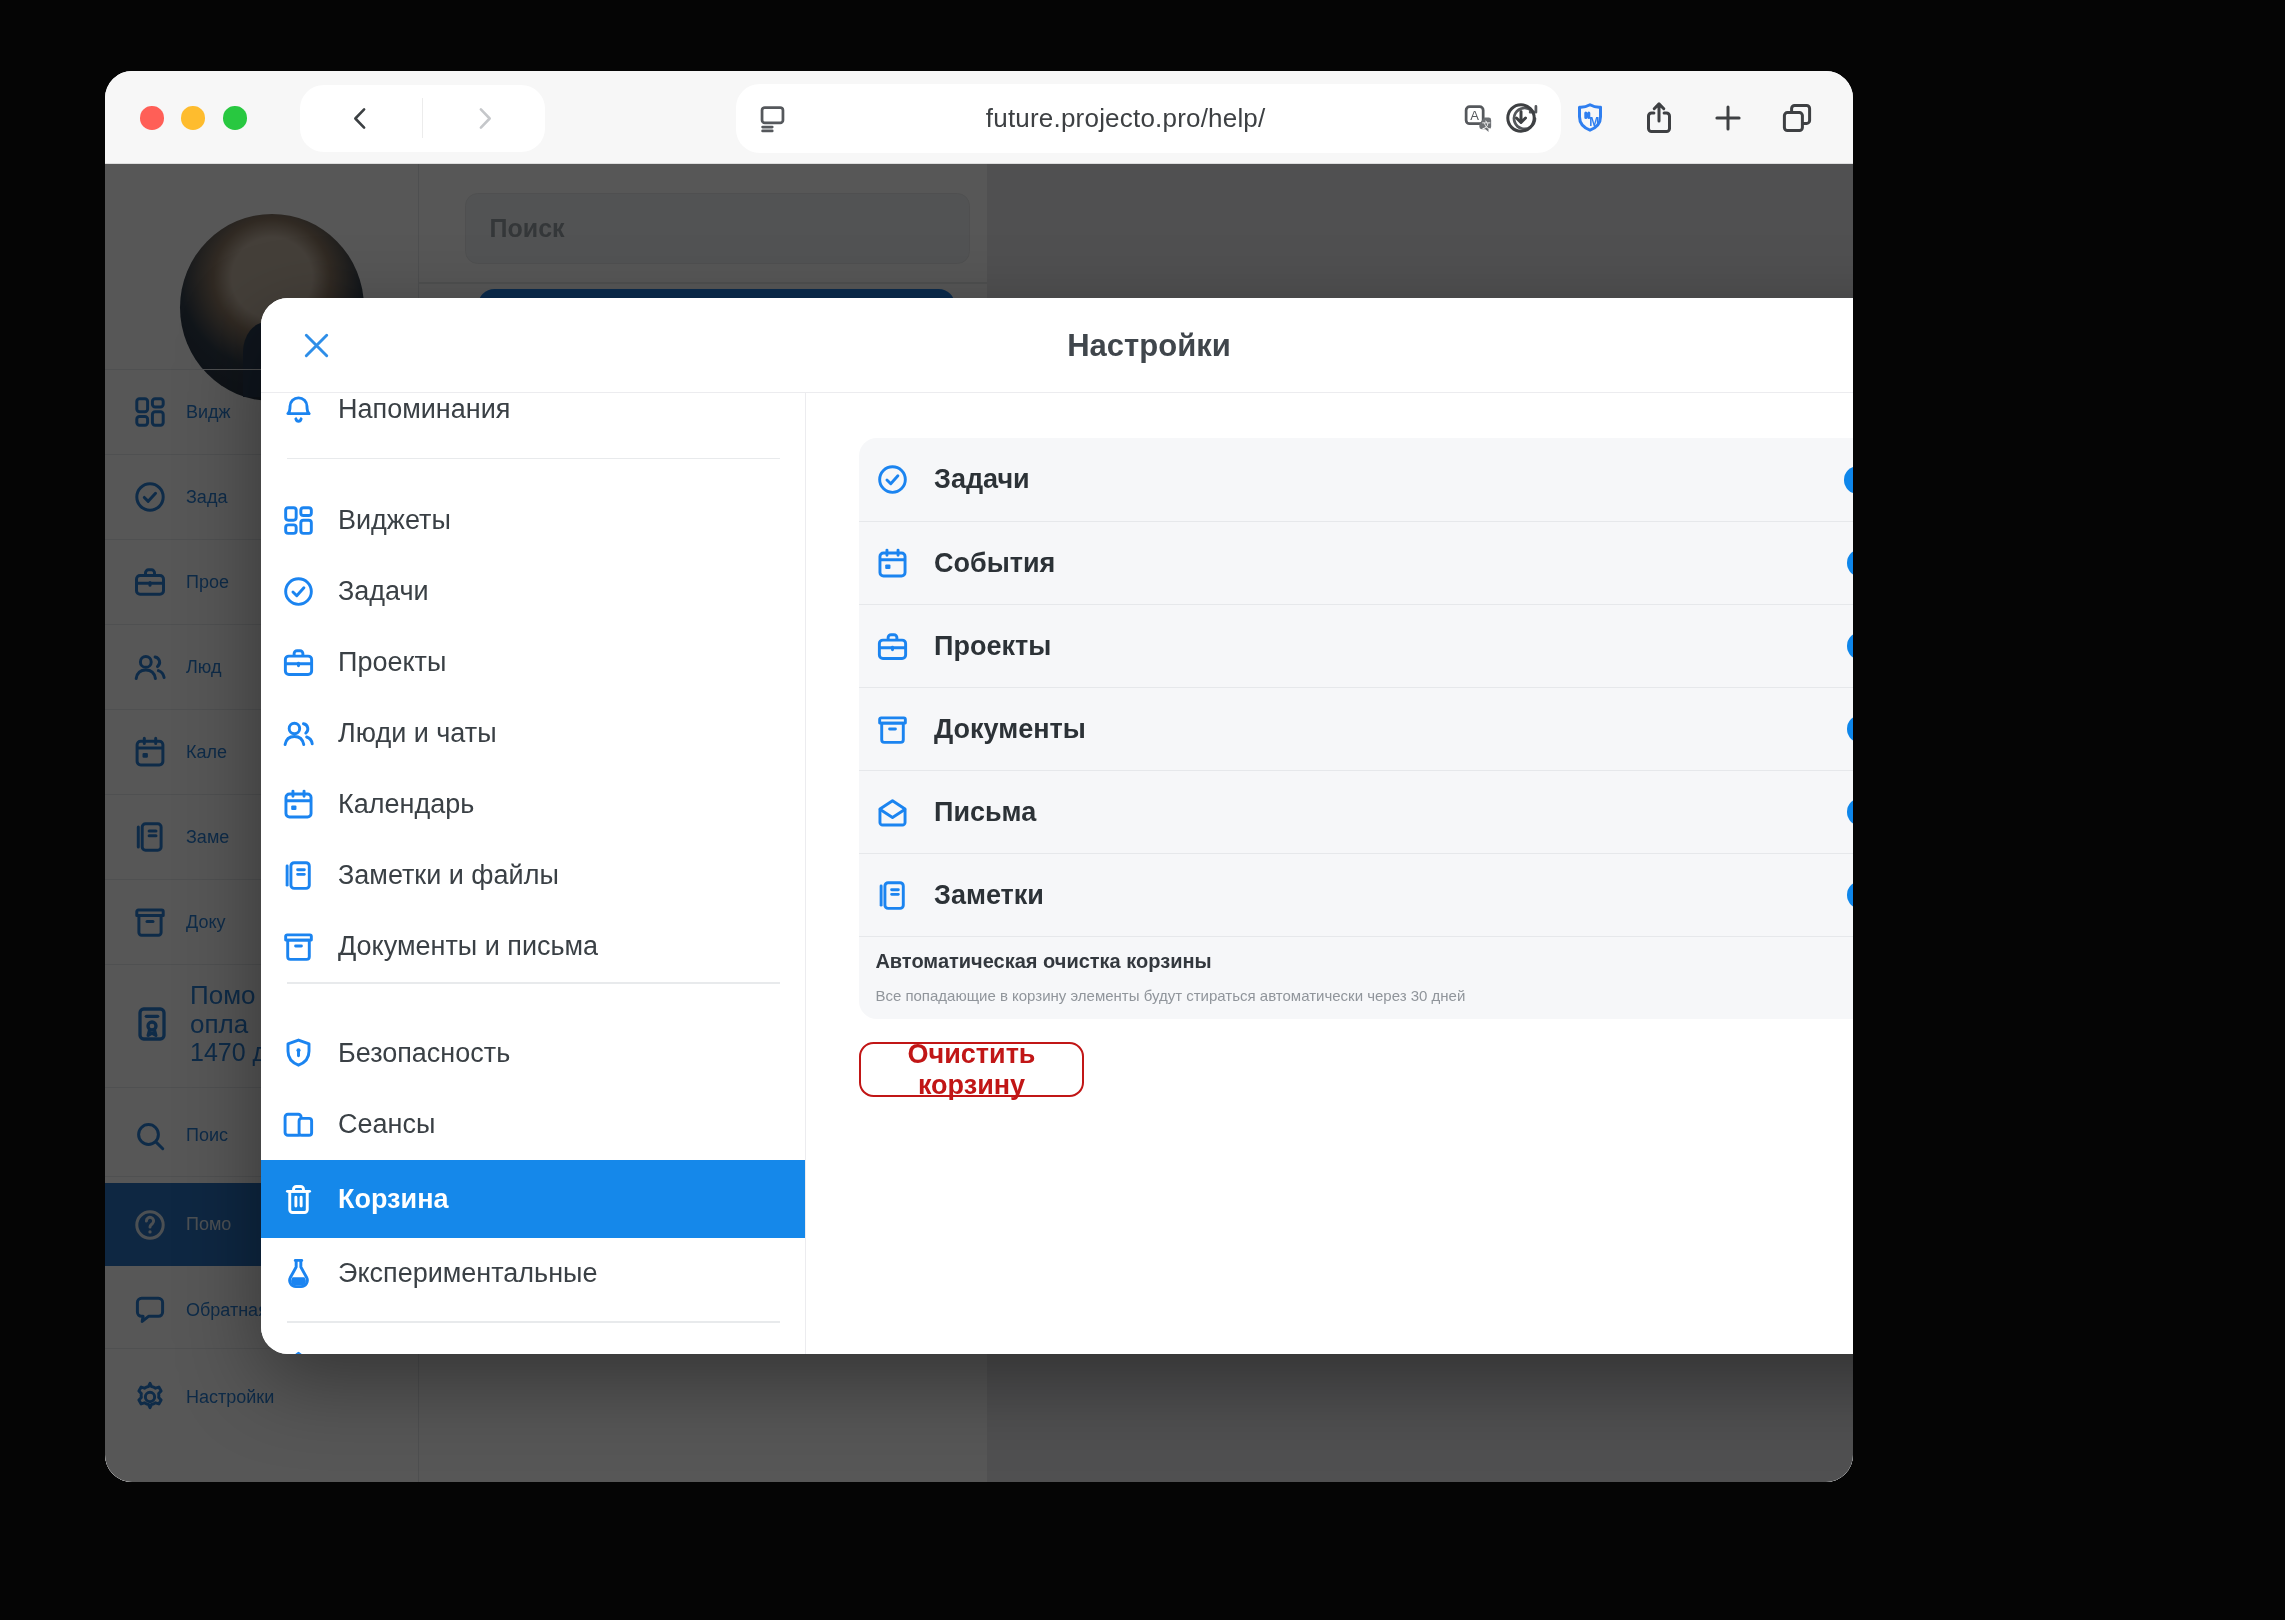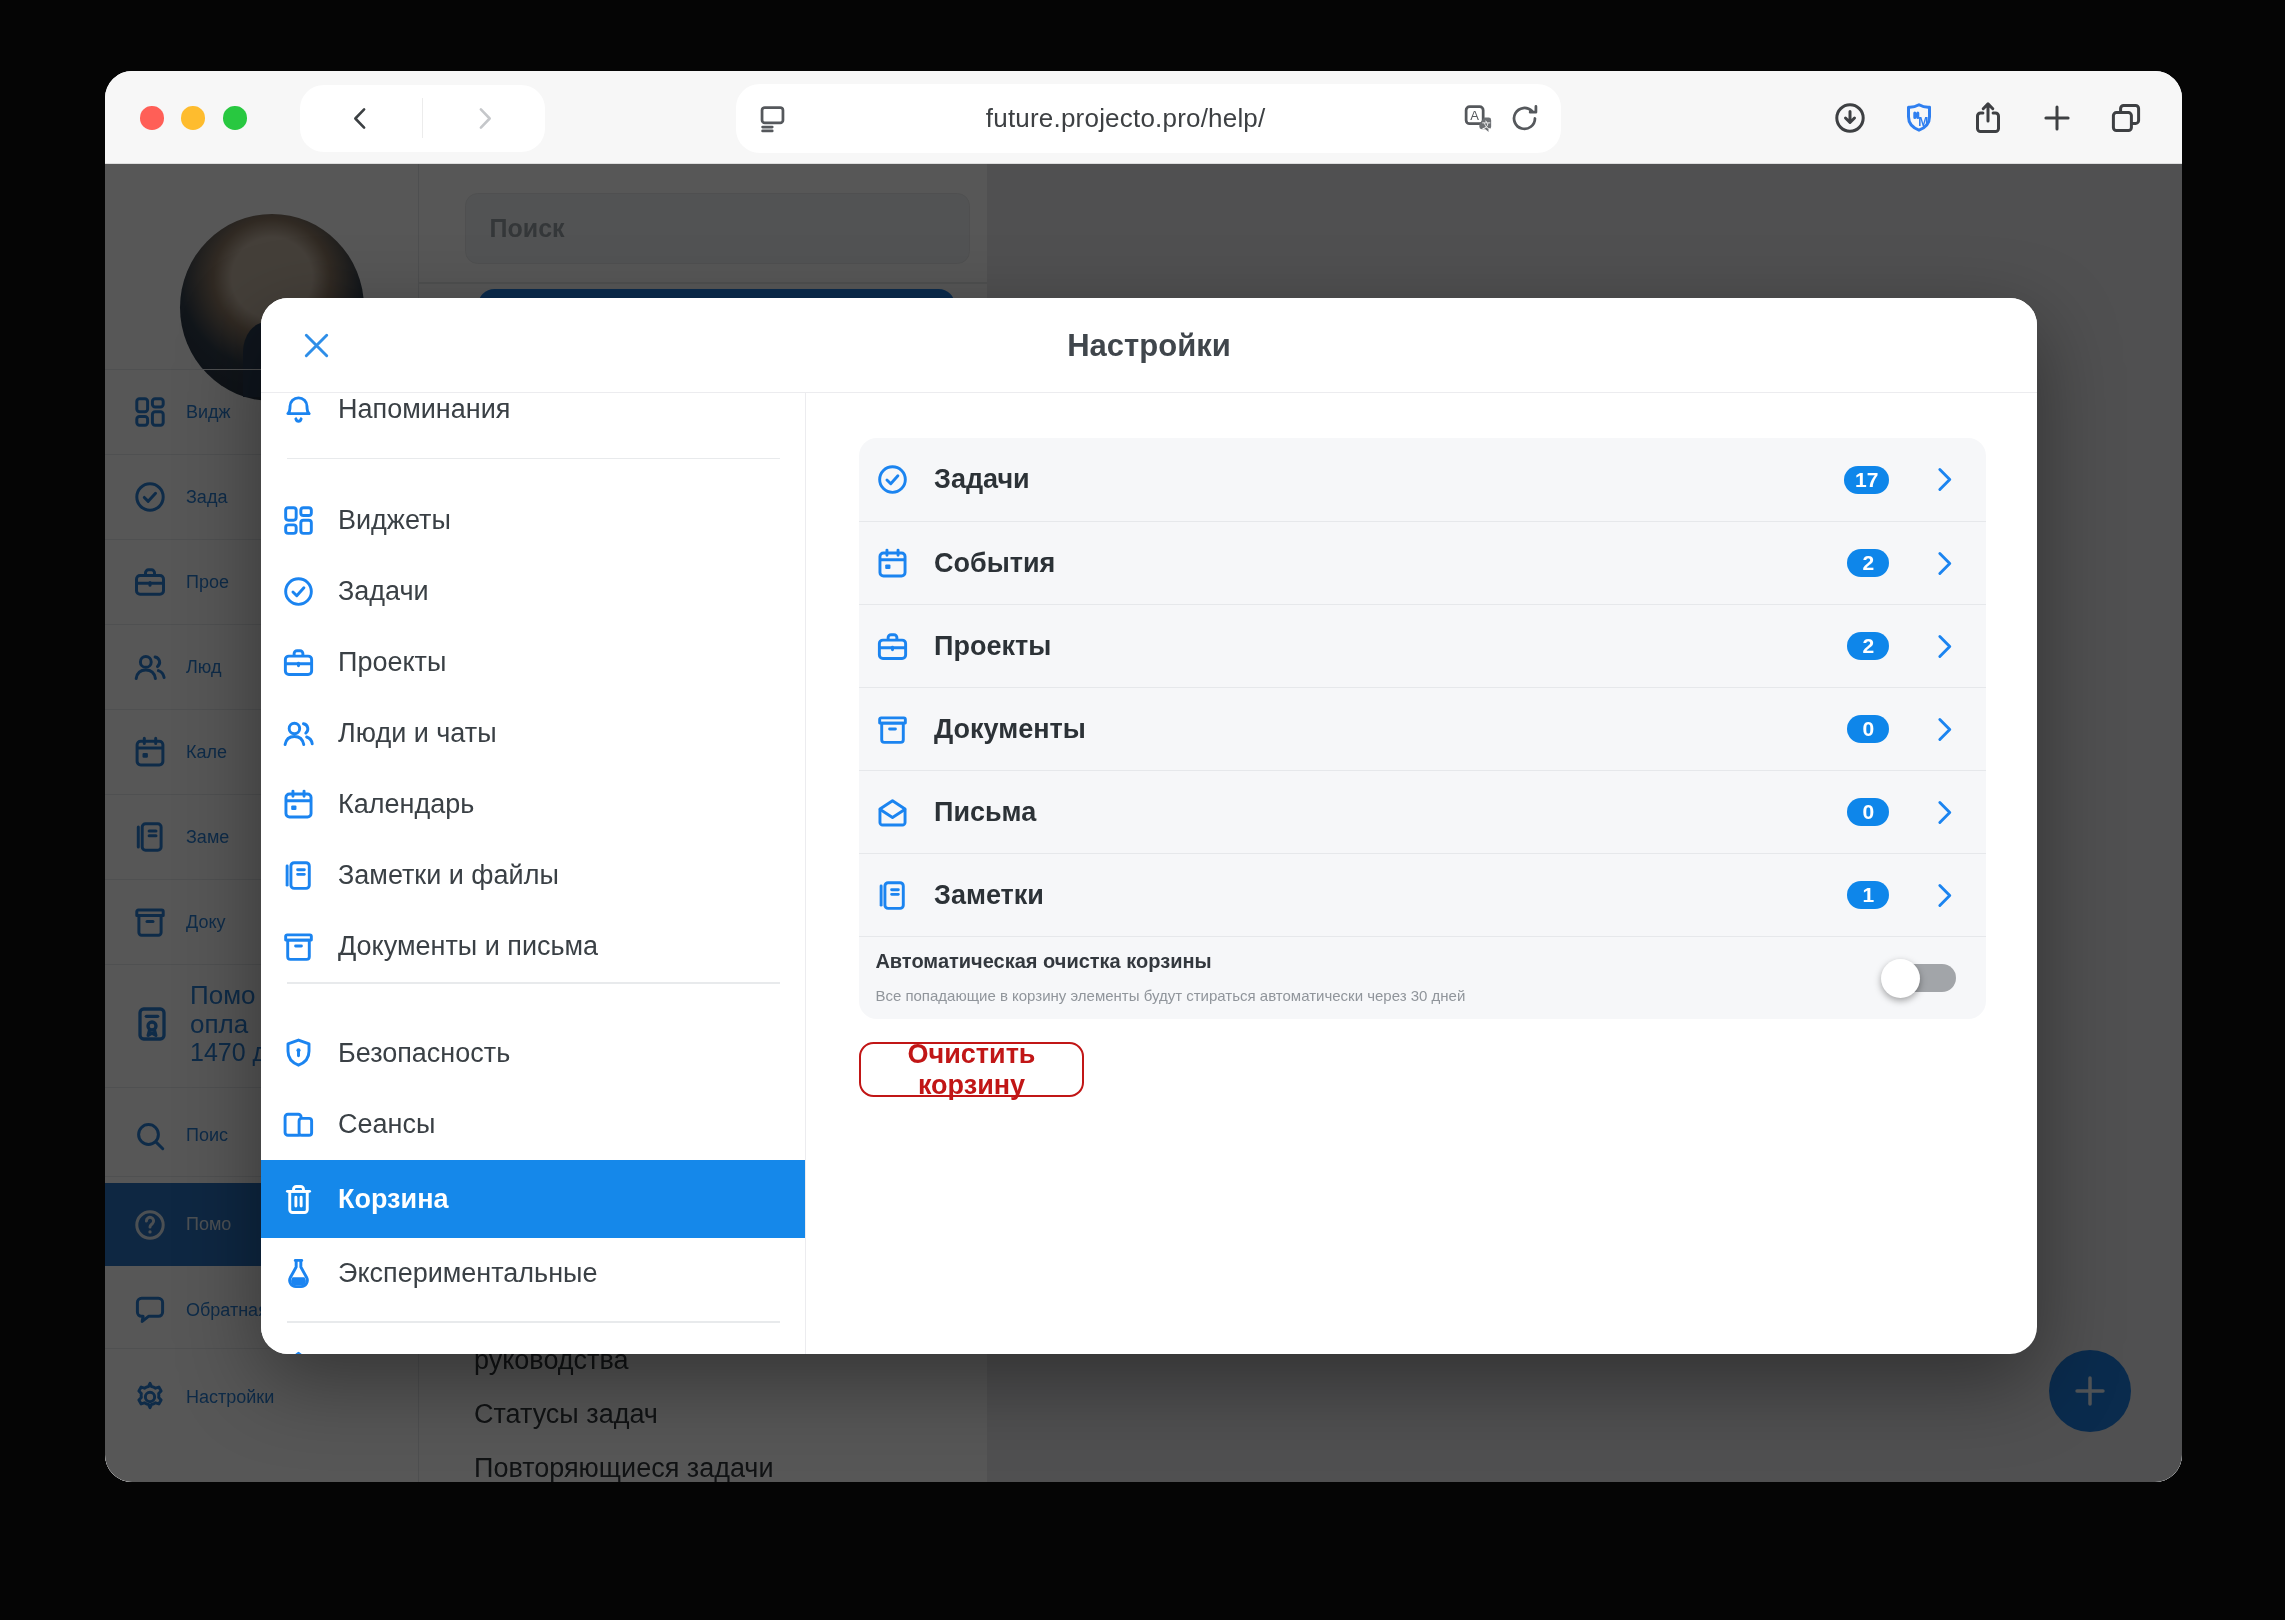"future.projecto.pro/help/" .window { width: 2077px -> 1748px }
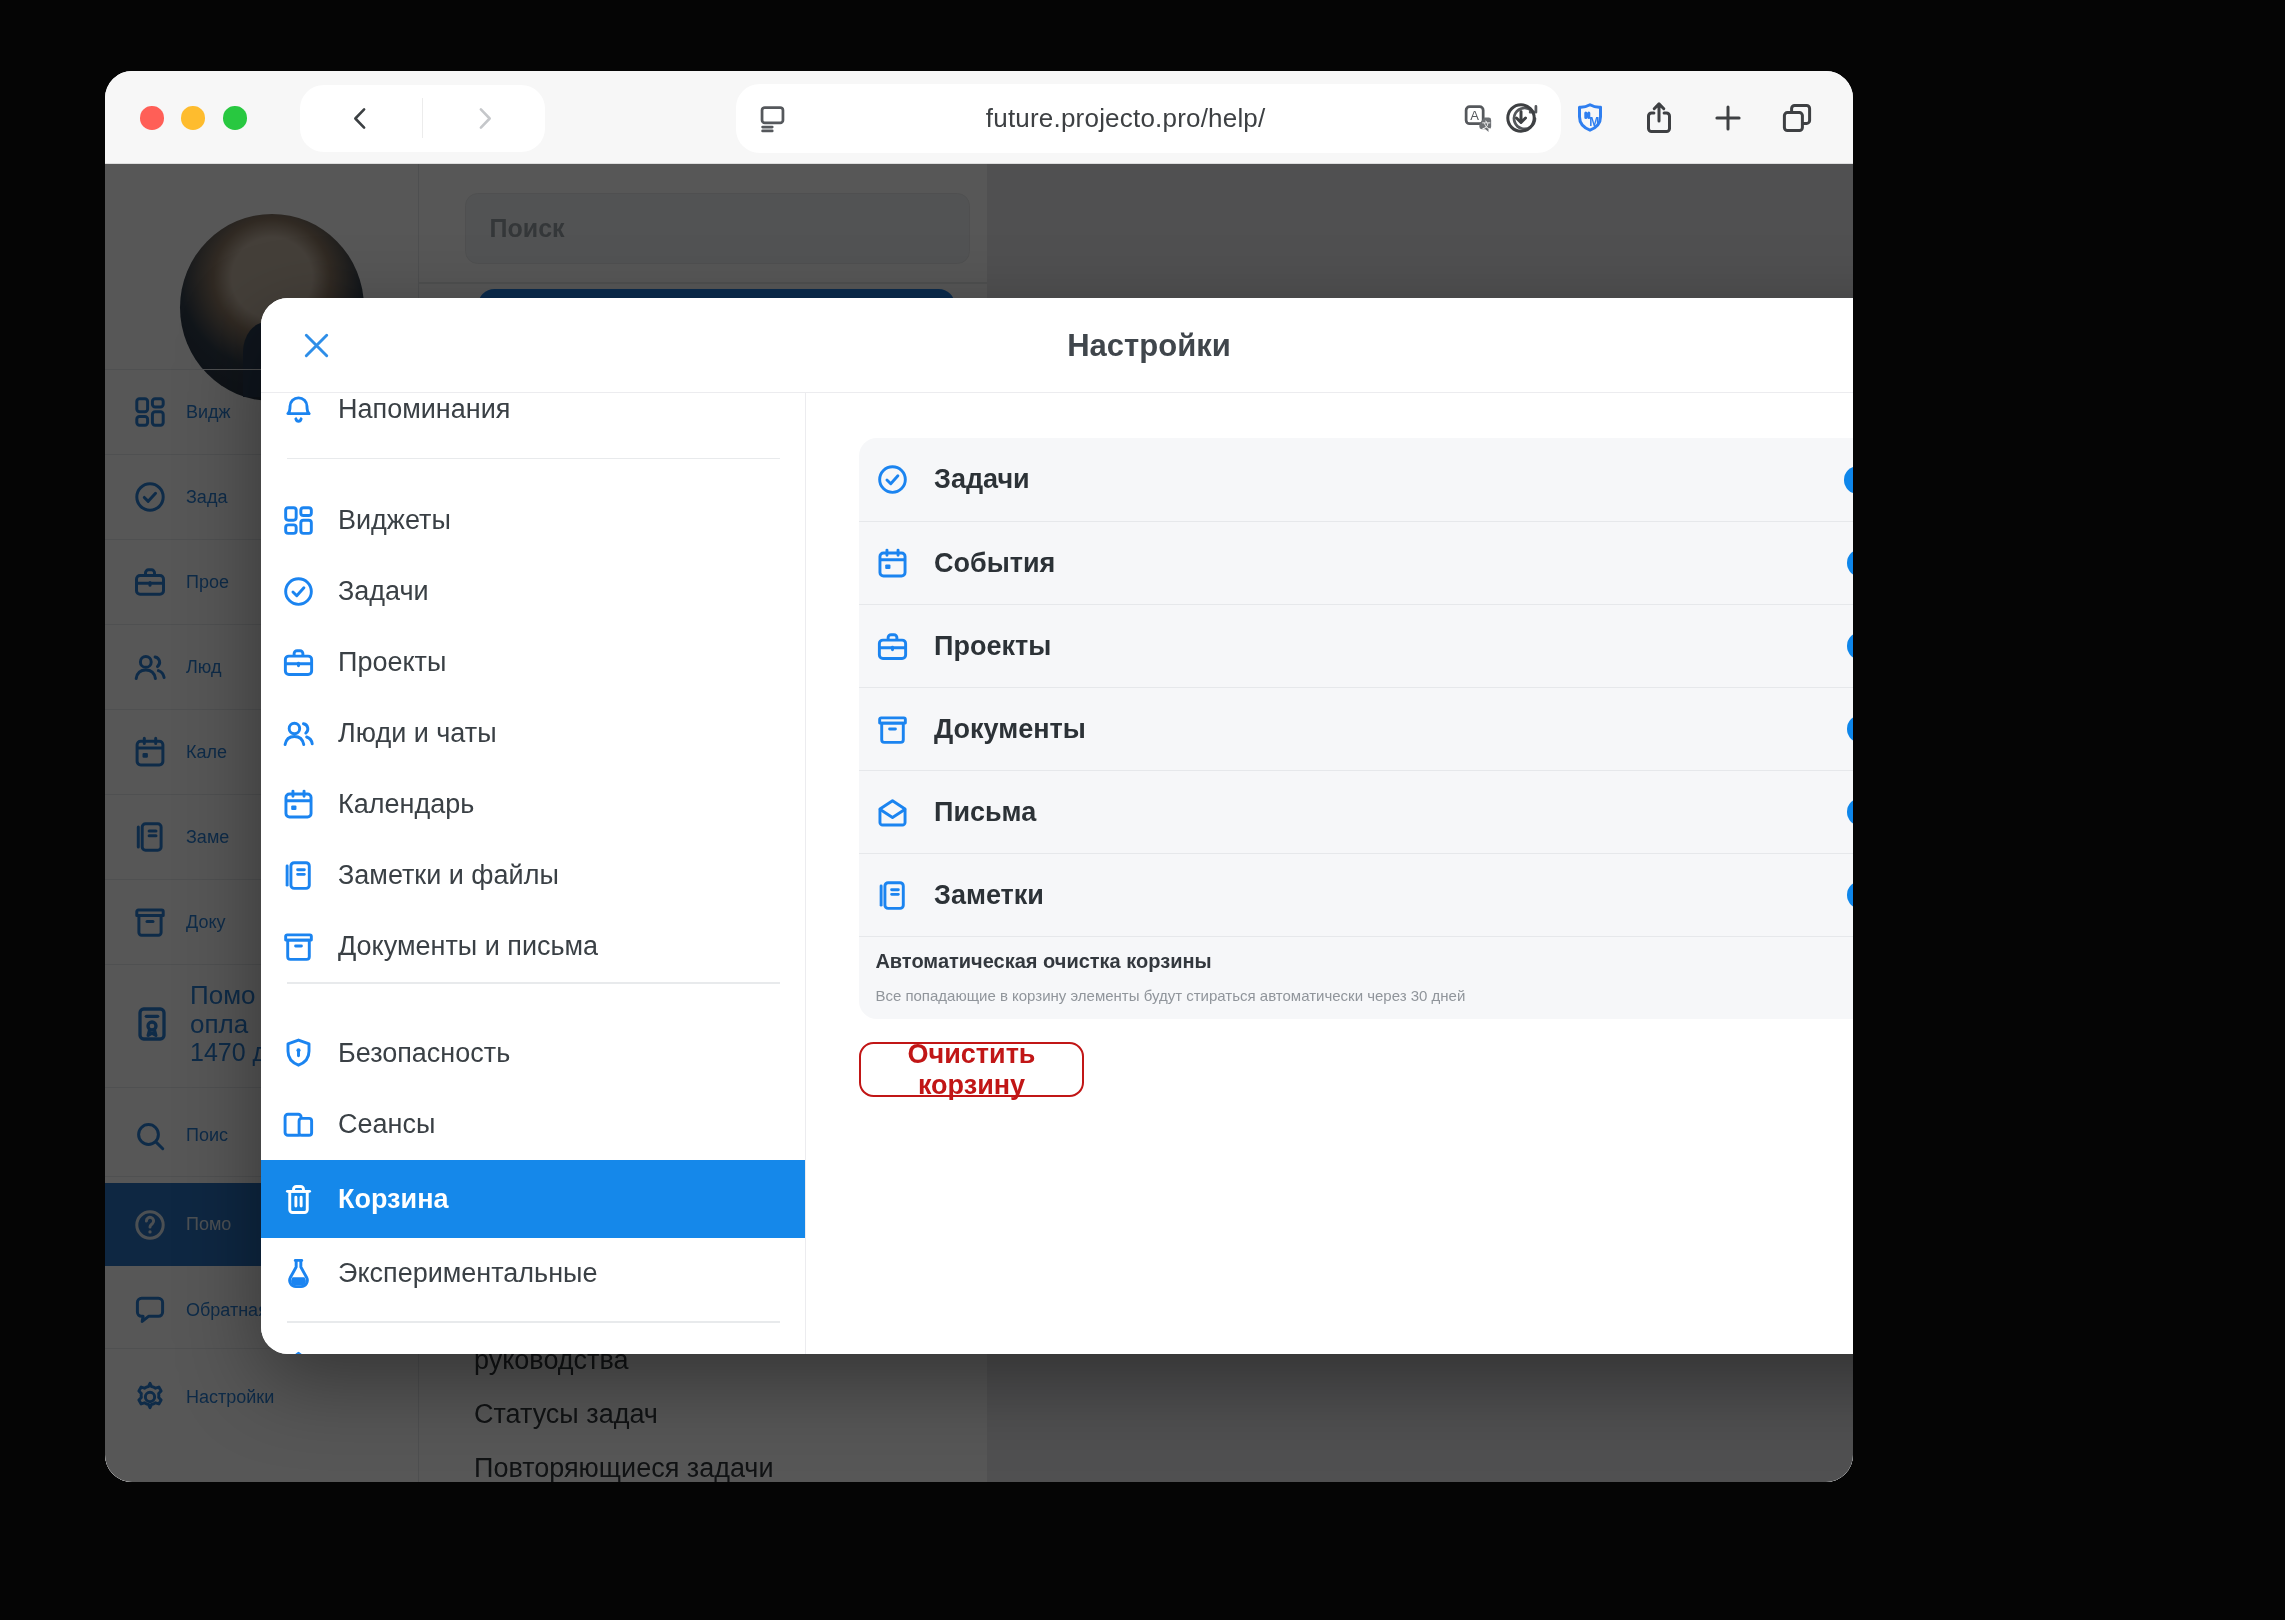"руководства" div.plist { html: <div> <div> <span>руководства</span> </div> <div> <span>Статусы задач</span> </div> <div> <span>Повторяющиеся задачи</span> </div> </div> -> none }
